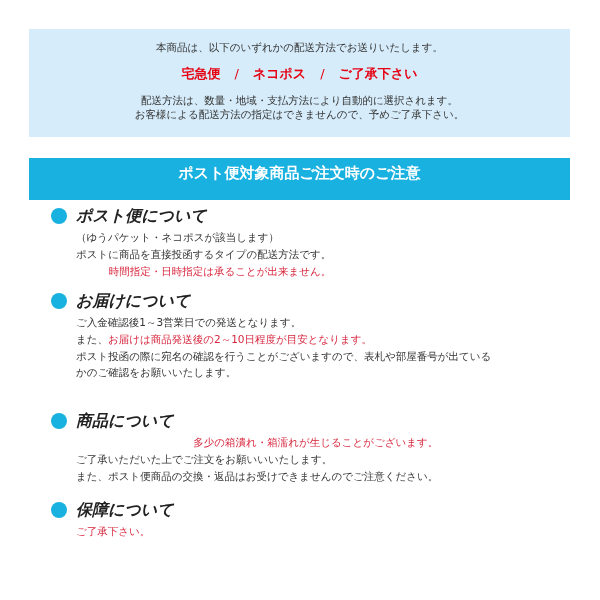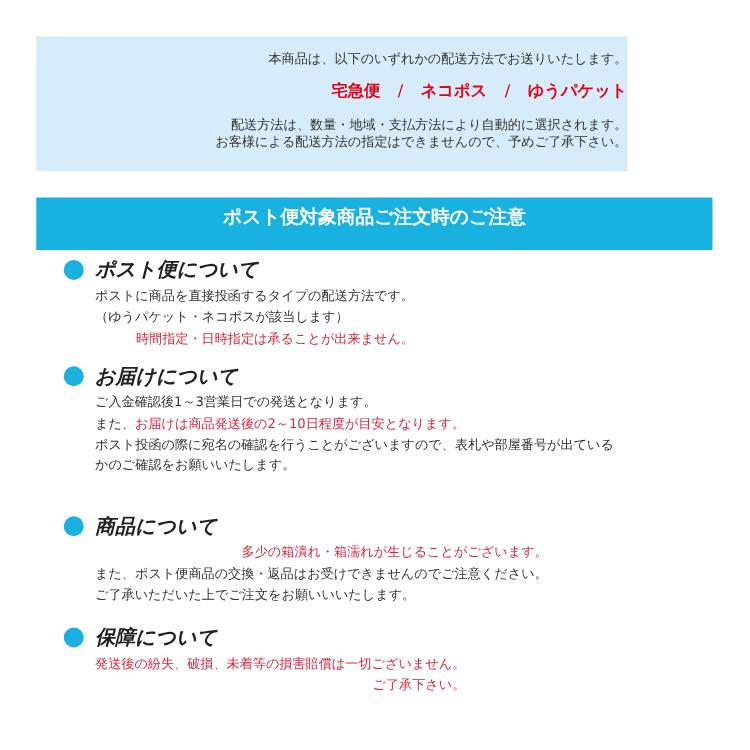"本商品は、以下のいずれかの配送方法でお送りいたします。" .intro-box { text-align: right -> center; width: 473px -> 541px }
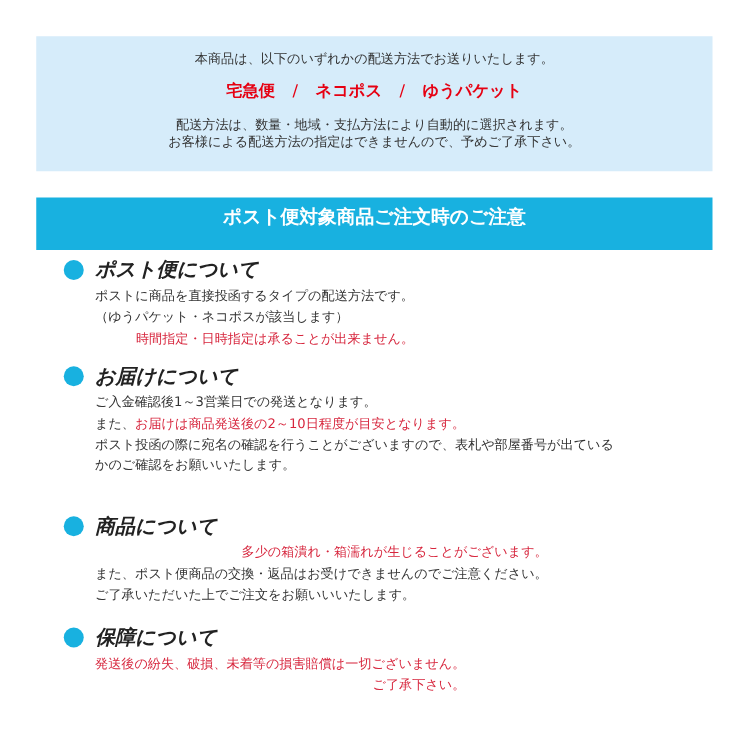"ゆうパケット" span { text: ゆうパケット -> ご了承下さい }
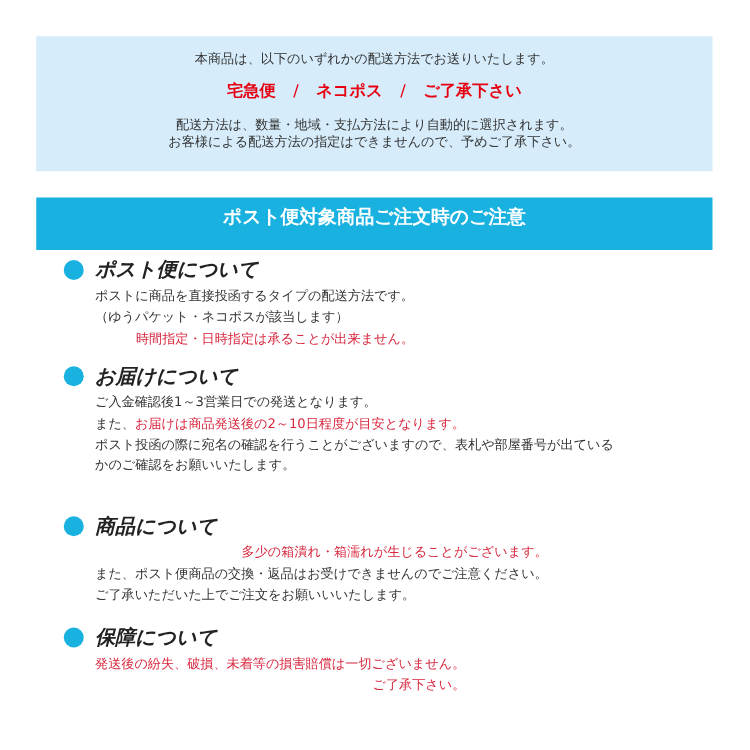"ポストに商品を直接投函するタイプの配送方法です。" div.line { order: before "（ゆうパケット・ネコポスが該当します）" -> after "（ゆうパケット・ネコポスが該当します）" }
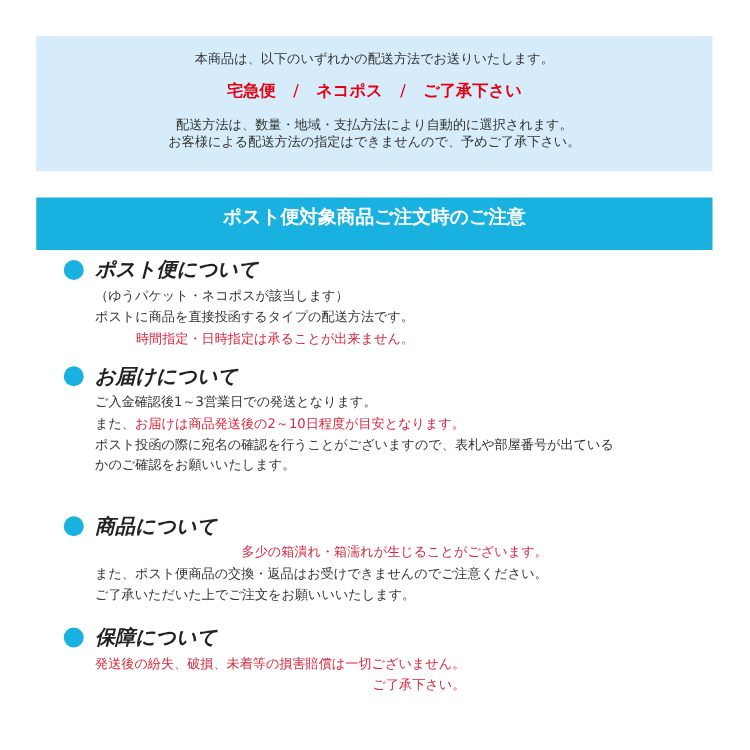"また、ポスト便商品の交換・返品はお受けできませんのでご注意ください。" div.line { order: before "ご了承いただいた上でご注文をお願いいいたします。" -> after "ご了承いただいた上でご注文をお願いいいたします。" }
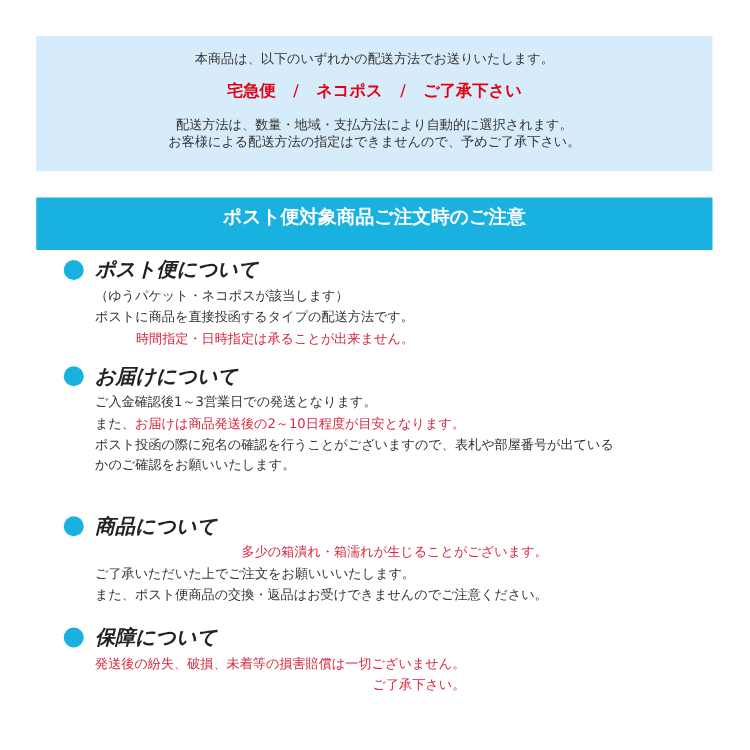"発送後の紛失、破損、未着等の損害賠償は一切ございません。" div.line { html: <div>発送後の紛失、破損、未着等の損害賠償は一切ございません。</div> -> none }
